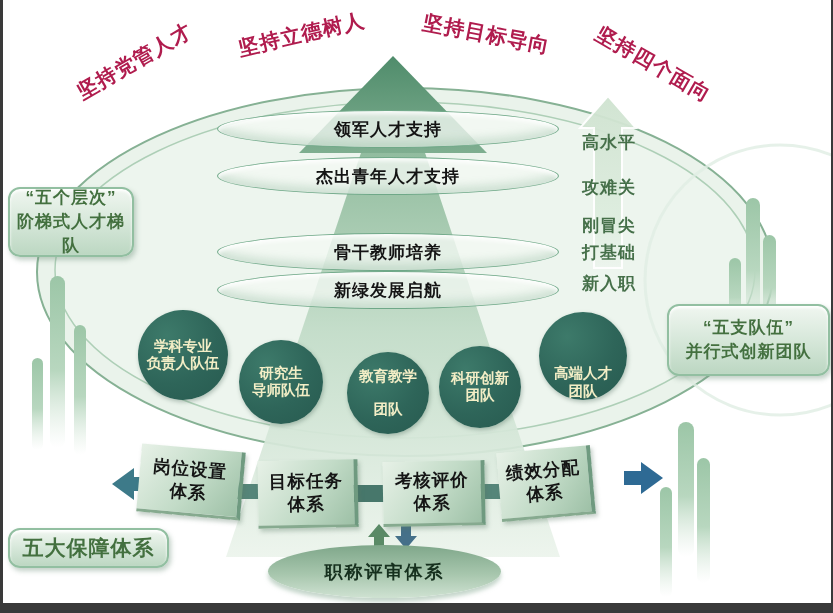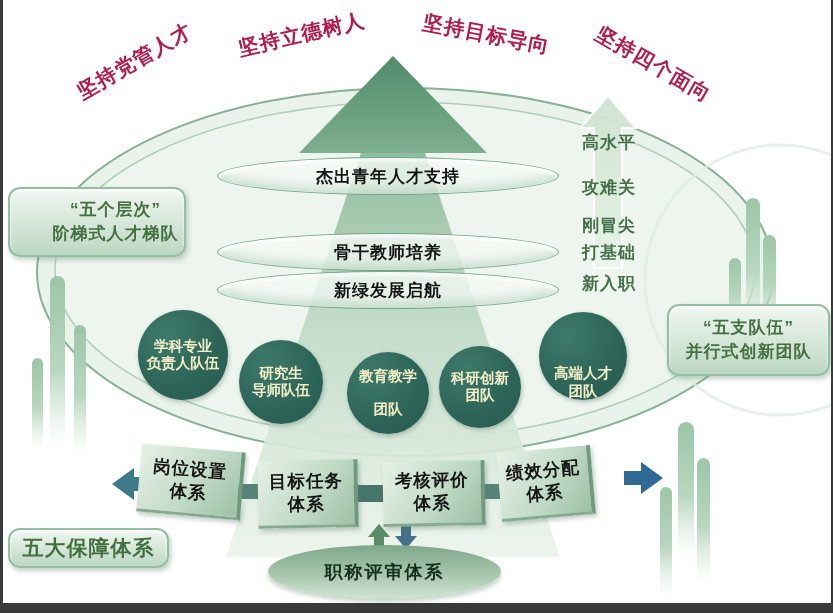"领军人才支持" div.band { html: none -> <div>领军人才支持</div> }
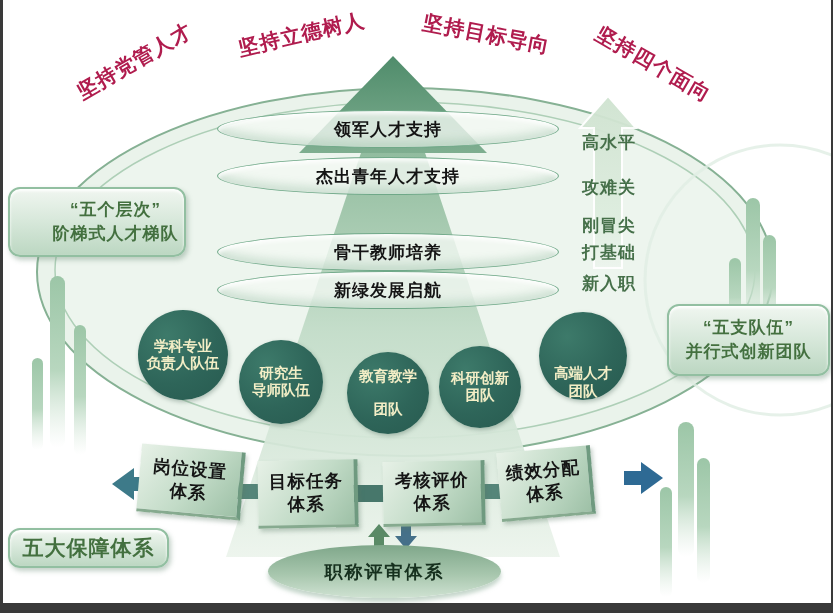"“五个层次”" .leftbox { padding-left: 37px -> none; width: 178px -> 126px }
